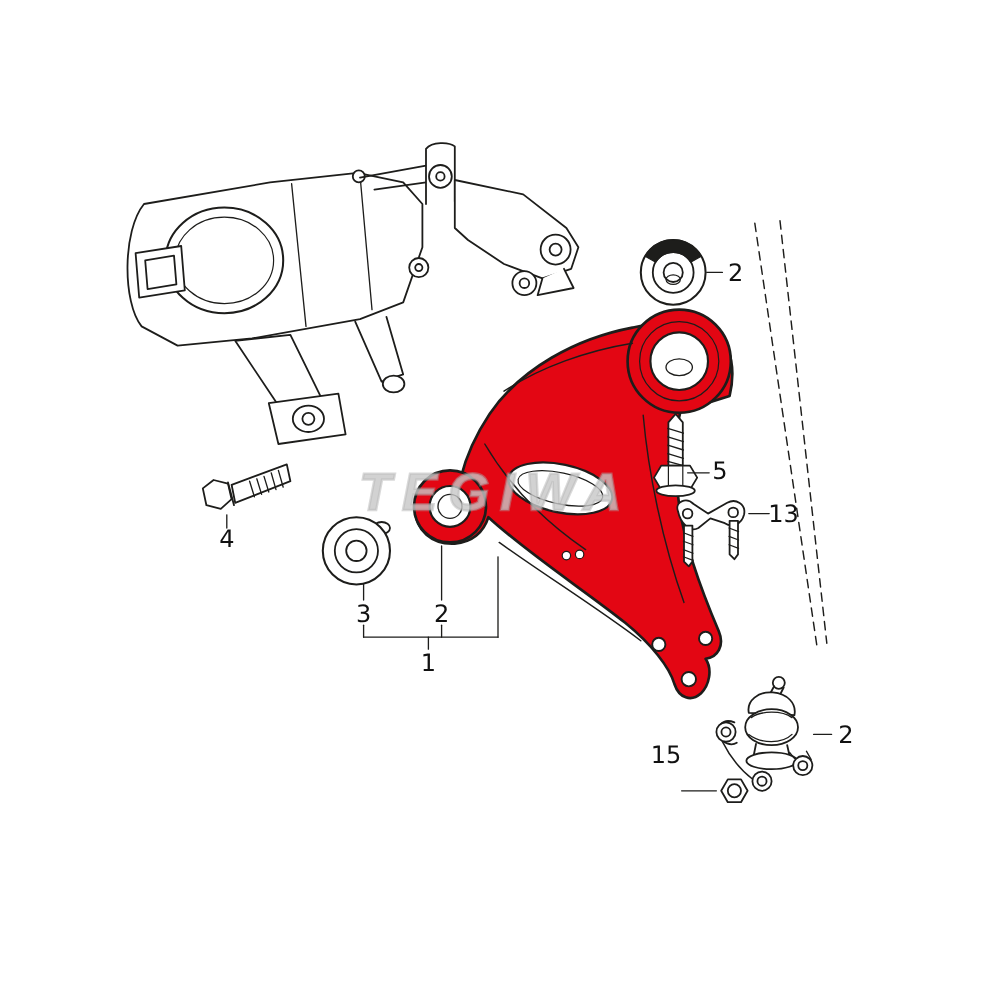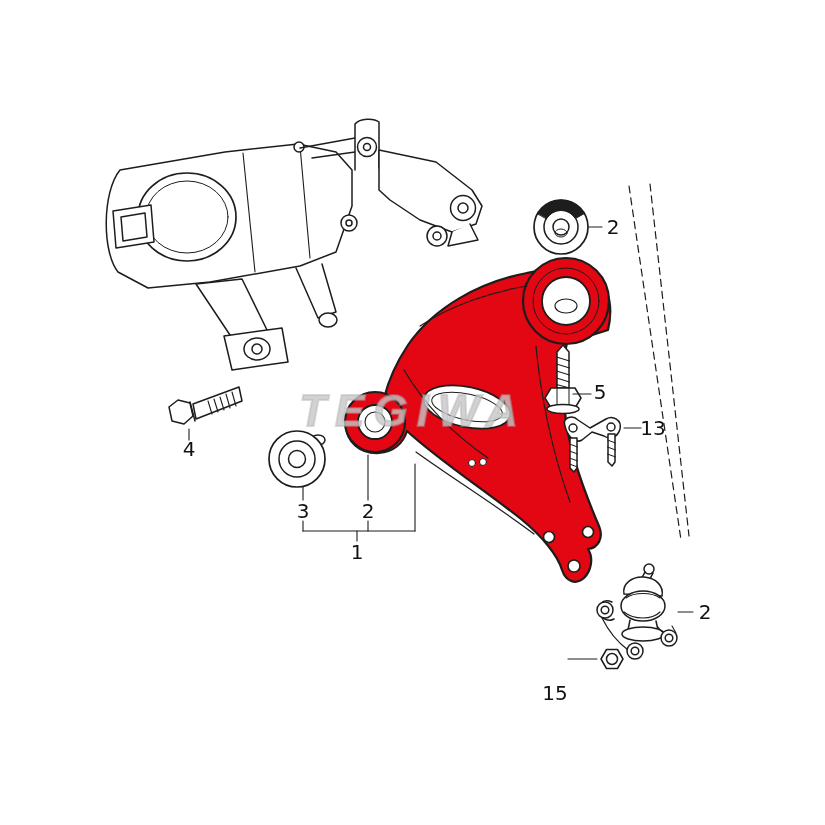"15" span.plabel { top: 693px -> 629px }
